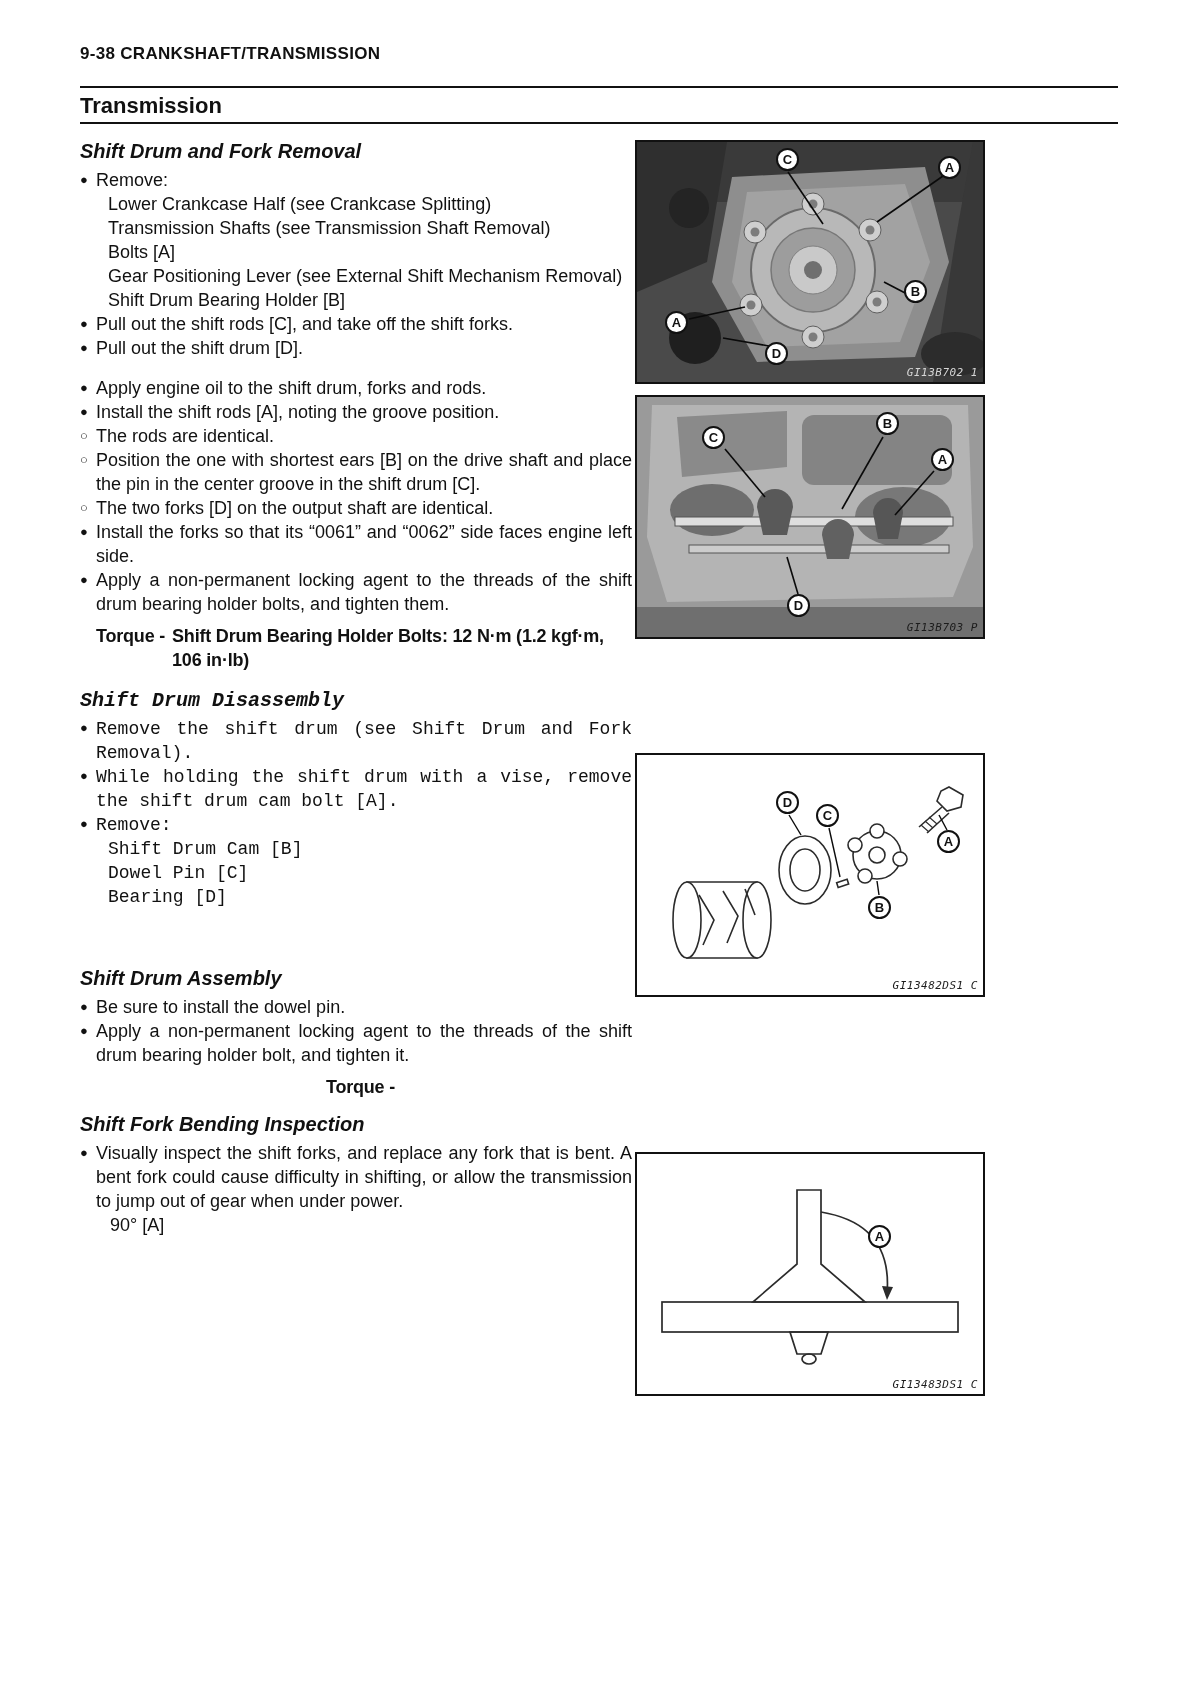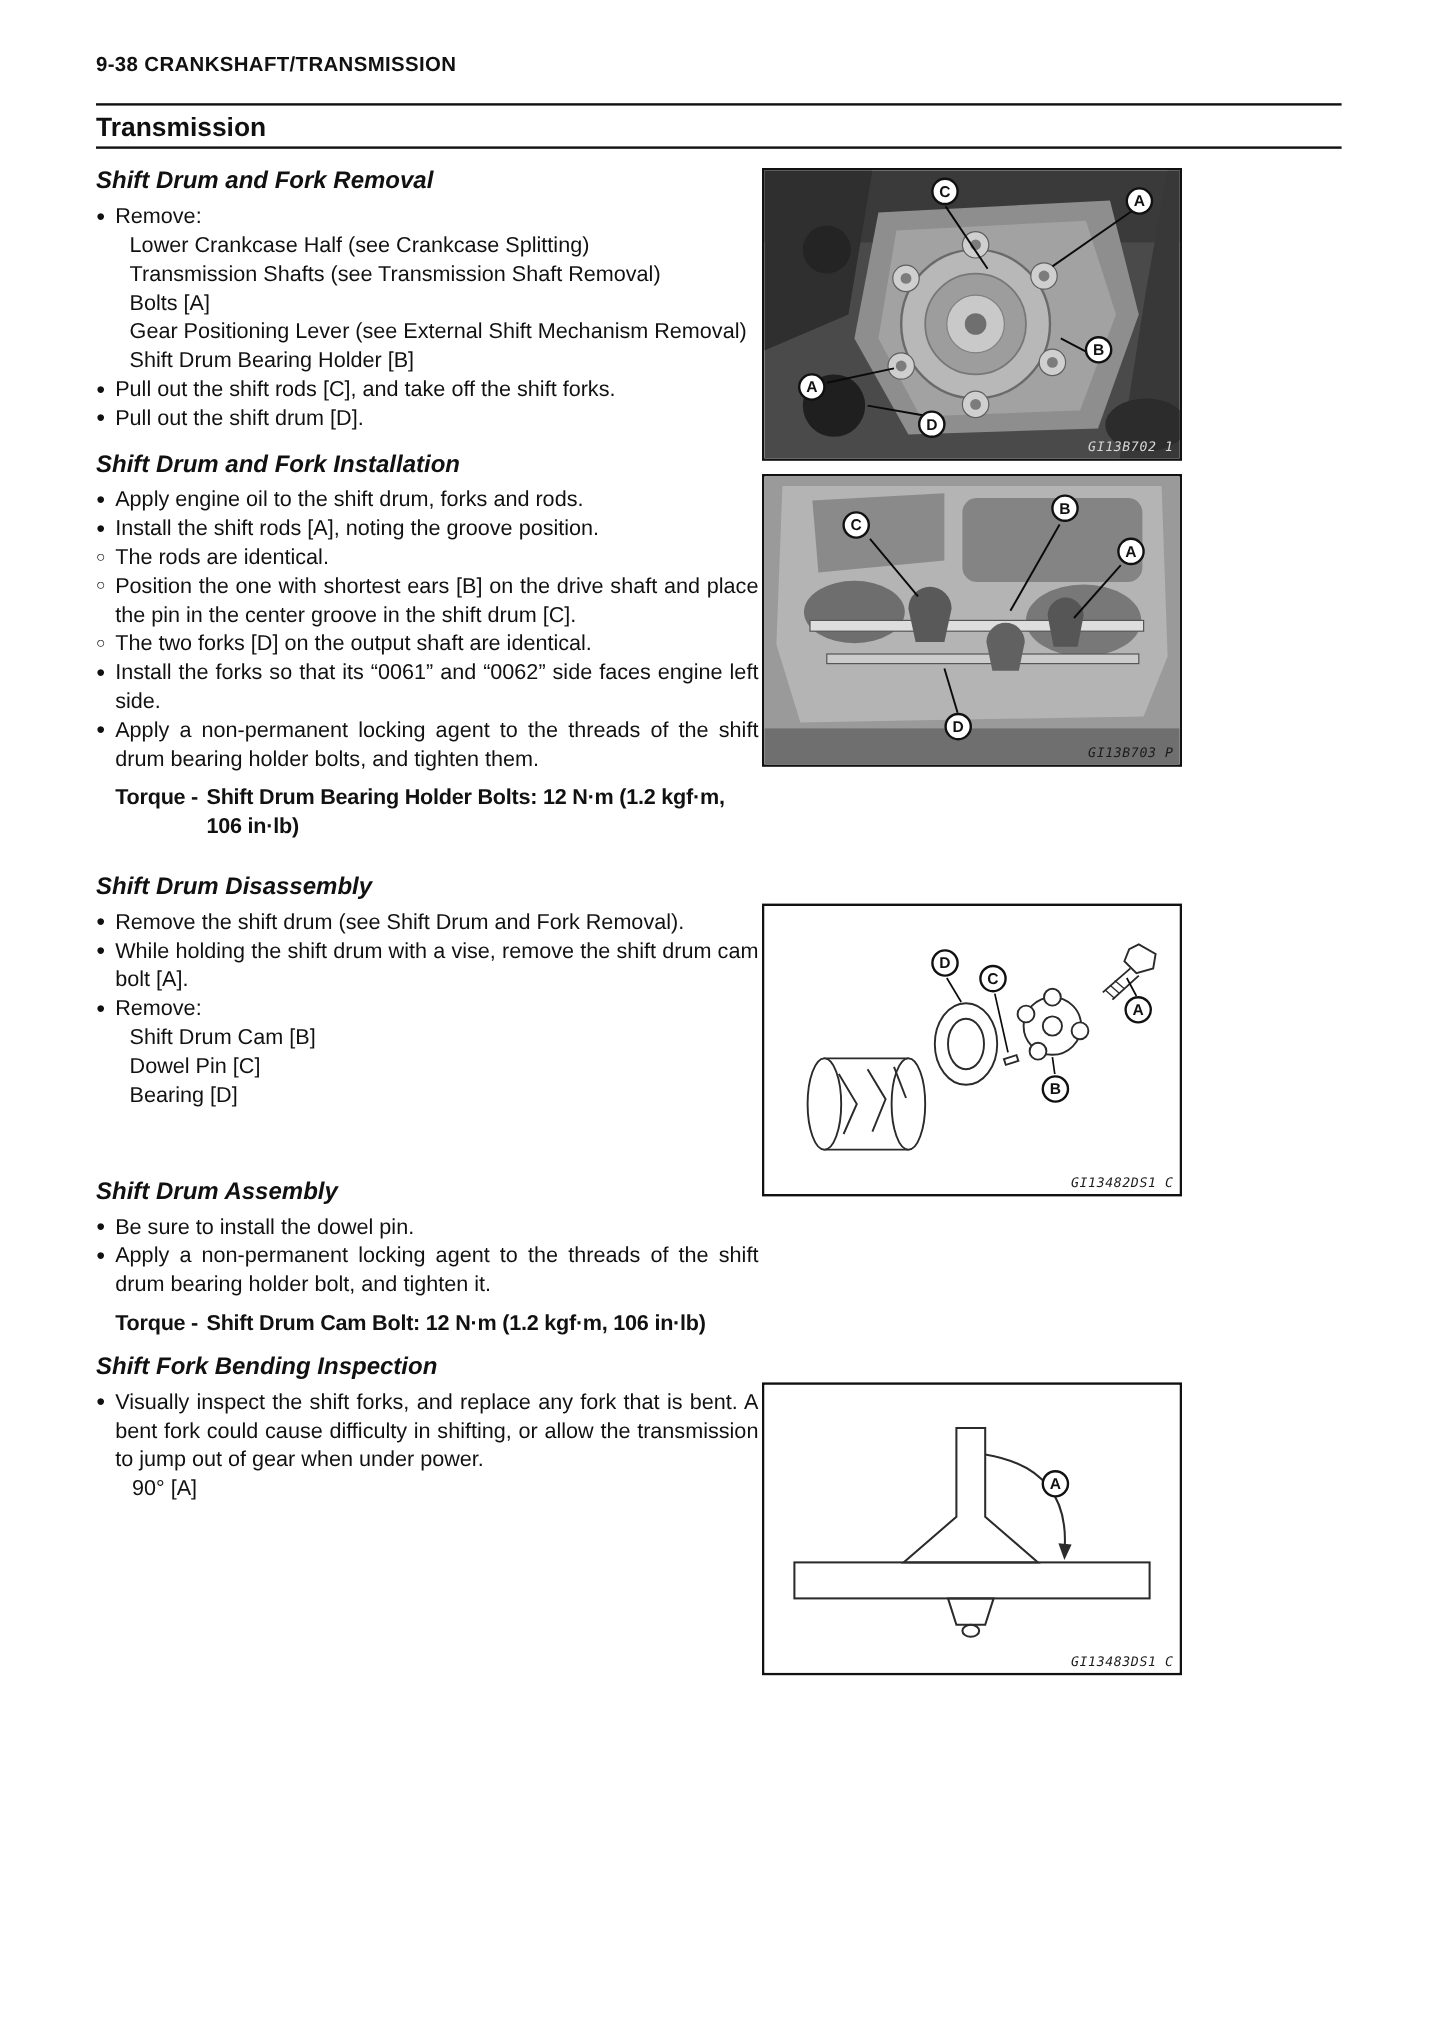"Shift Drum and Fork Installation" h3.sec-title { html: <h3>Shift Drum and Fork Installation</h3> -> none }
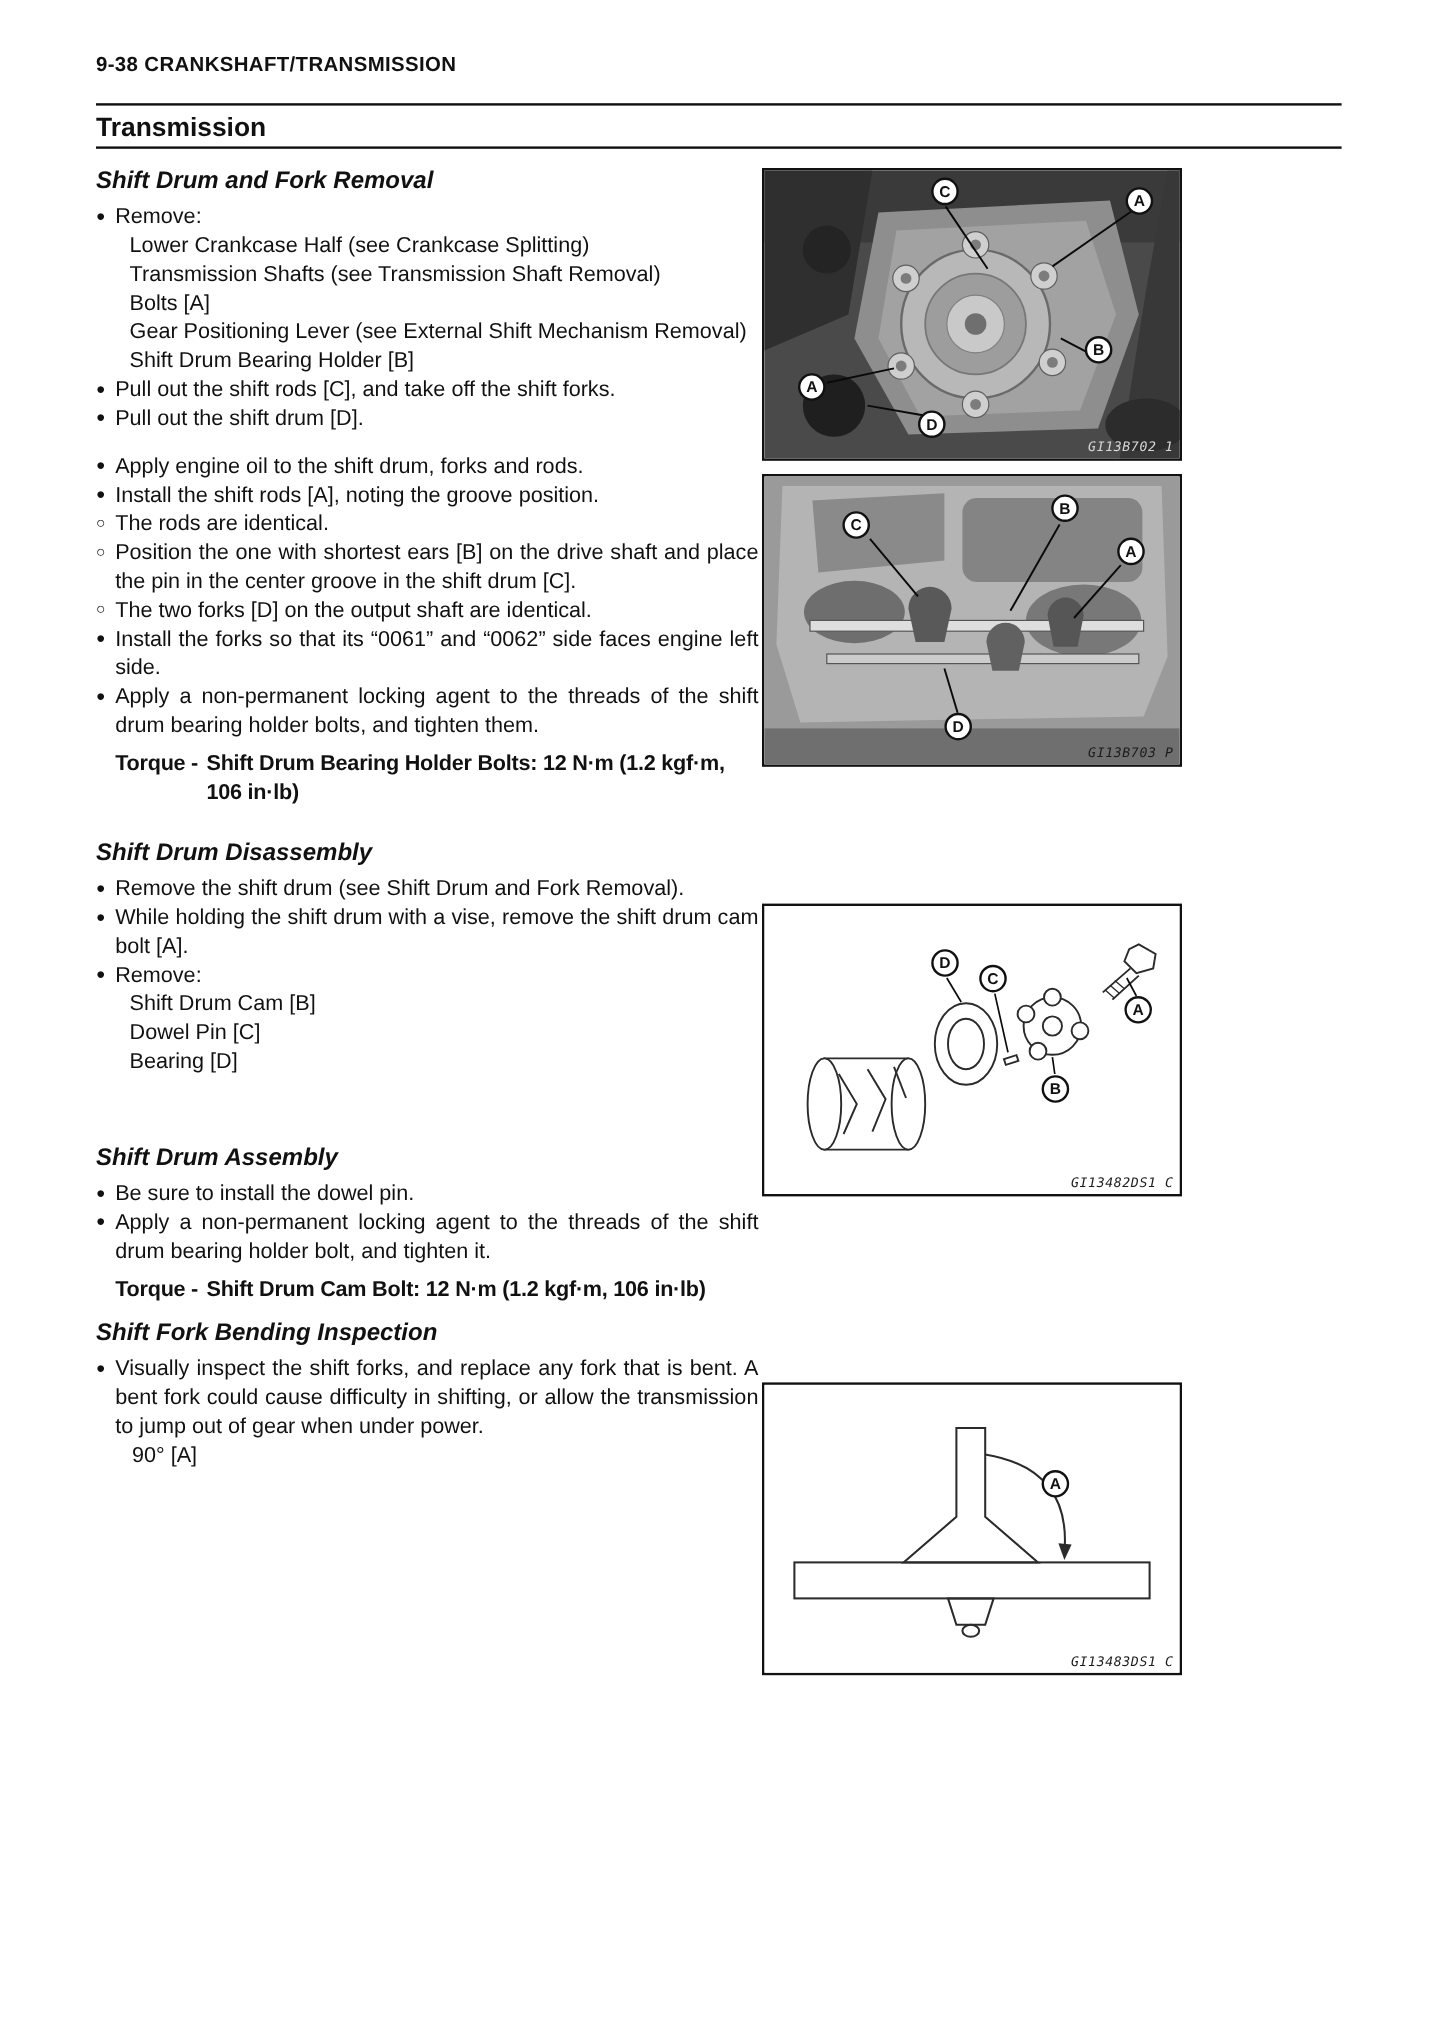"Shift Drum Disassembly" .sec3 { font-family: none -> Liberation Mono, monospace; margin-top: 28px -> 17px }
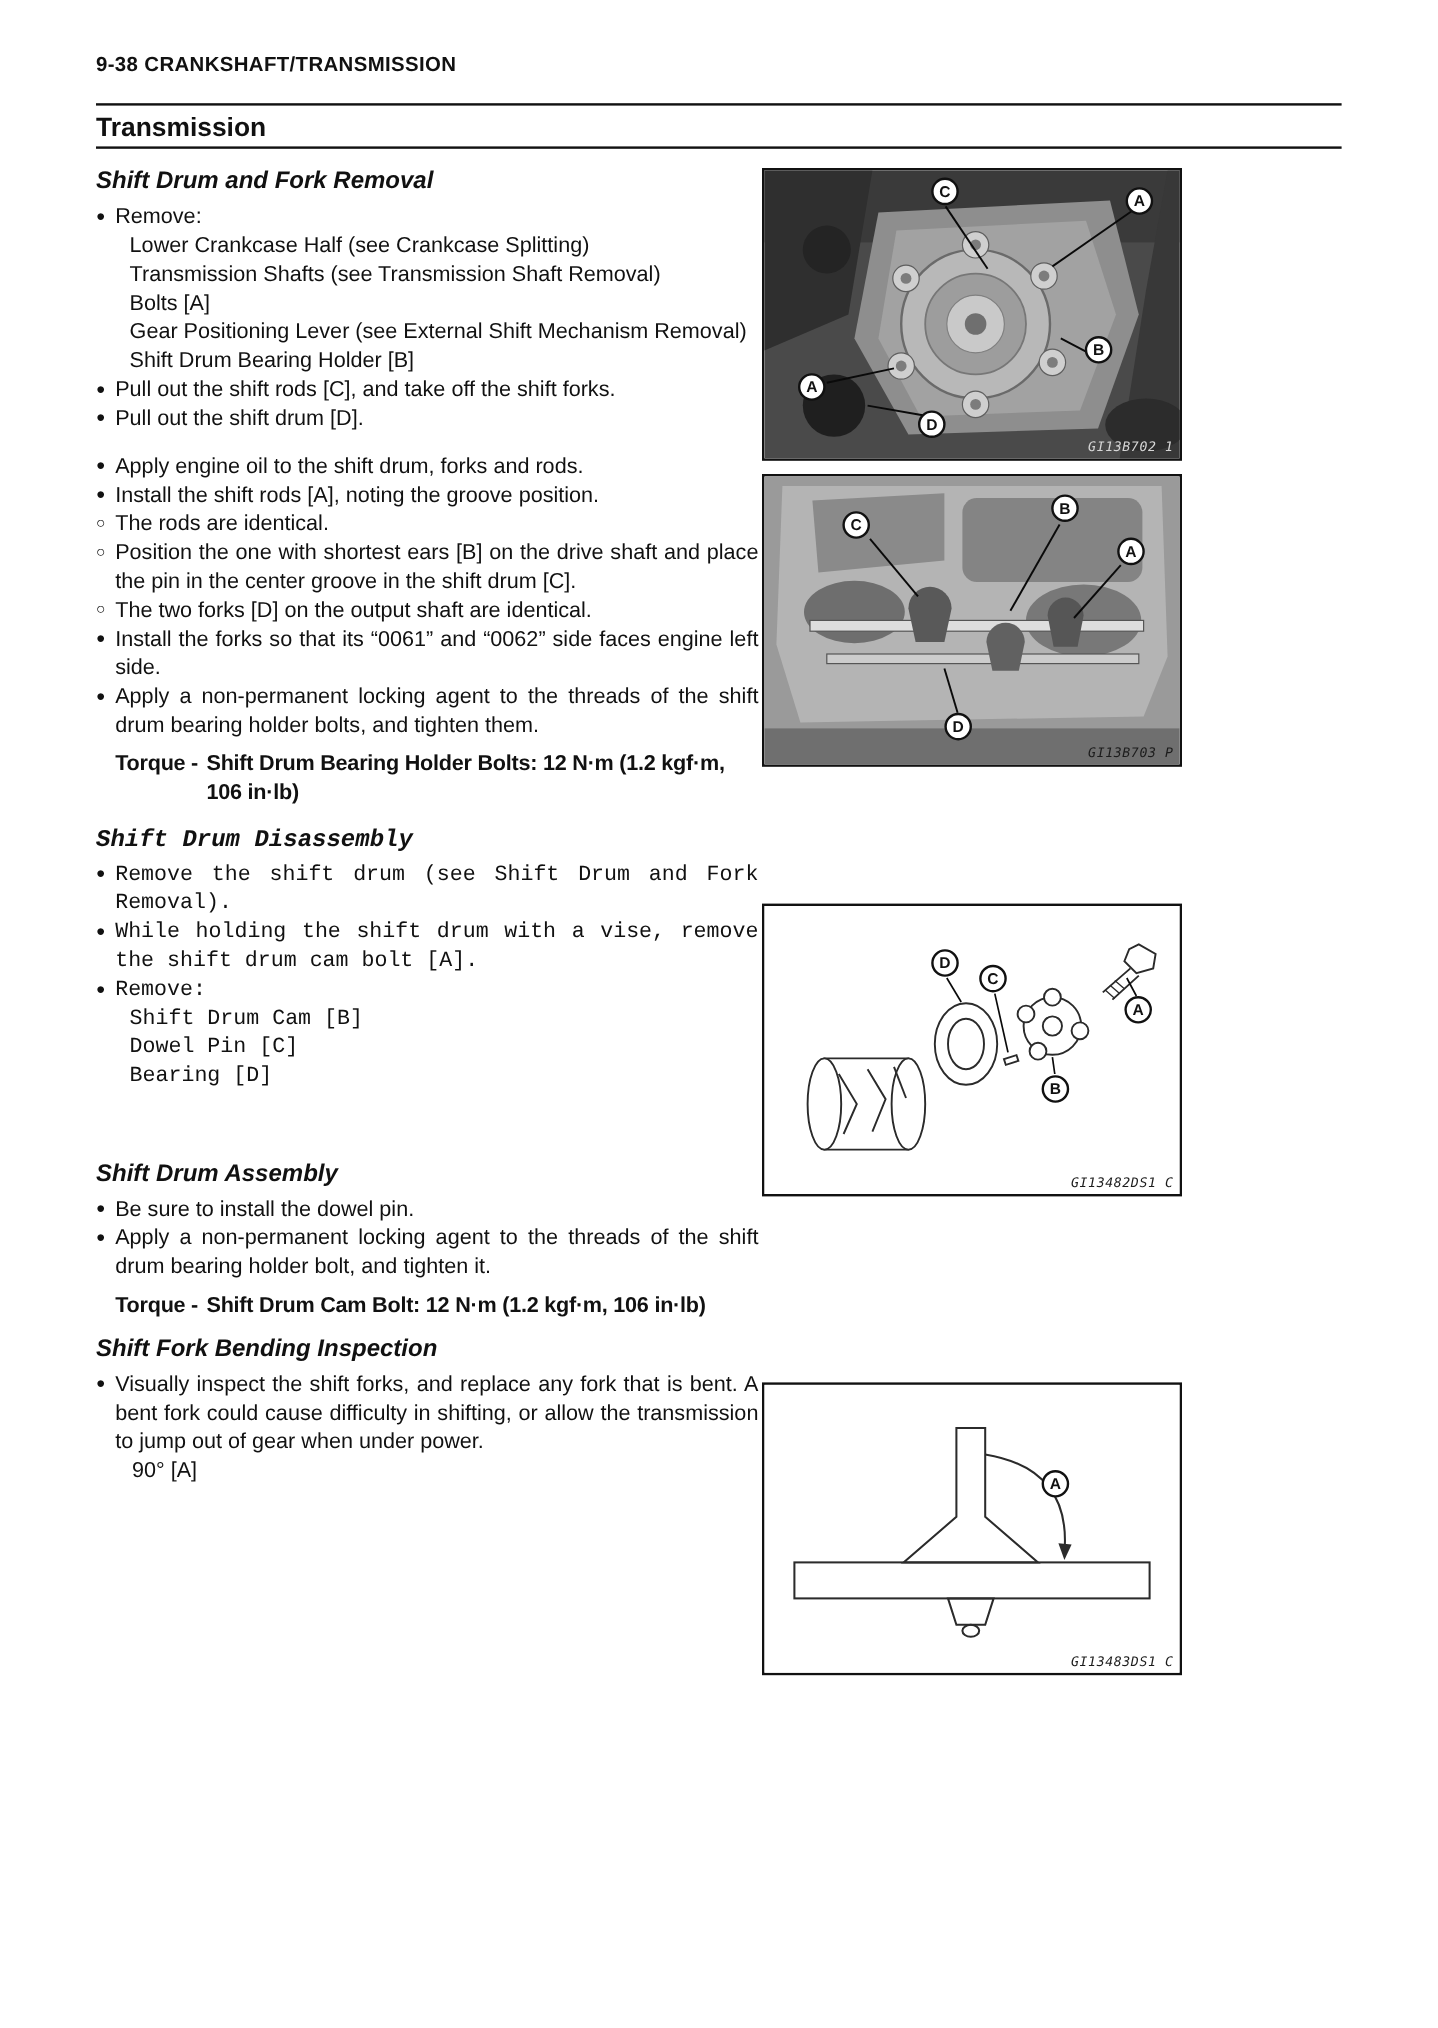"Shift Drum Cam Bolt: 12" div.tq-val { html: <div>Shift Drum Cam Bolt: 12 N·m (1.2 kgf·m, 106 in·lb)</div> -> none }
